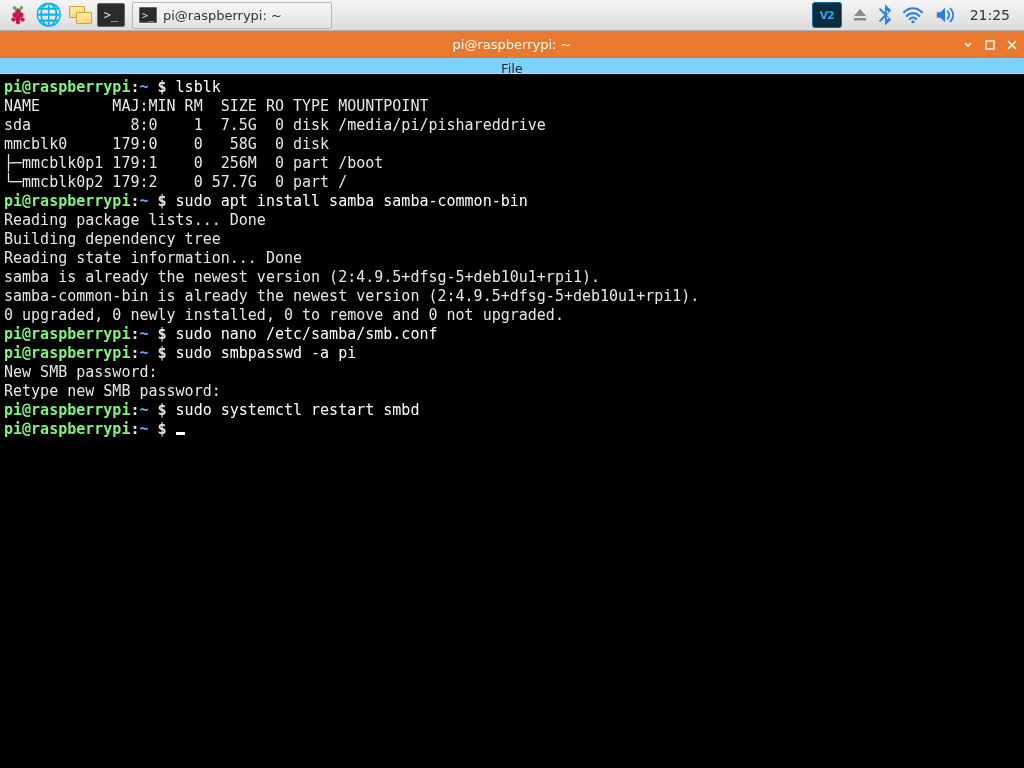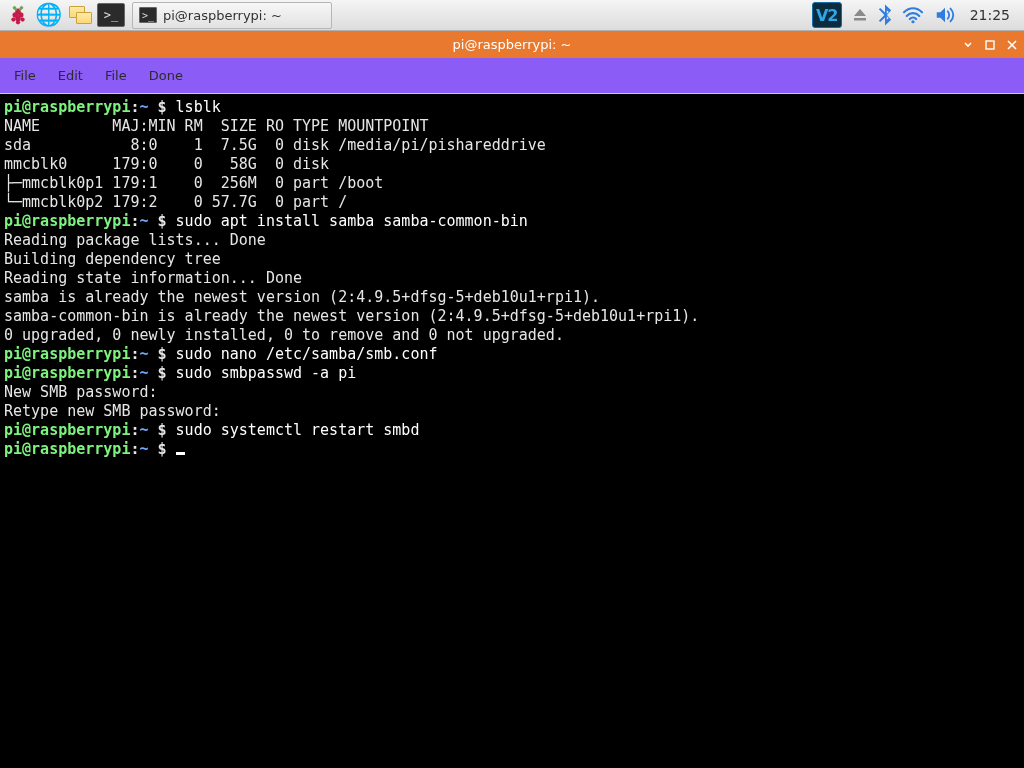"V2" .tray .vnc { font-size: 16px -> 11px }
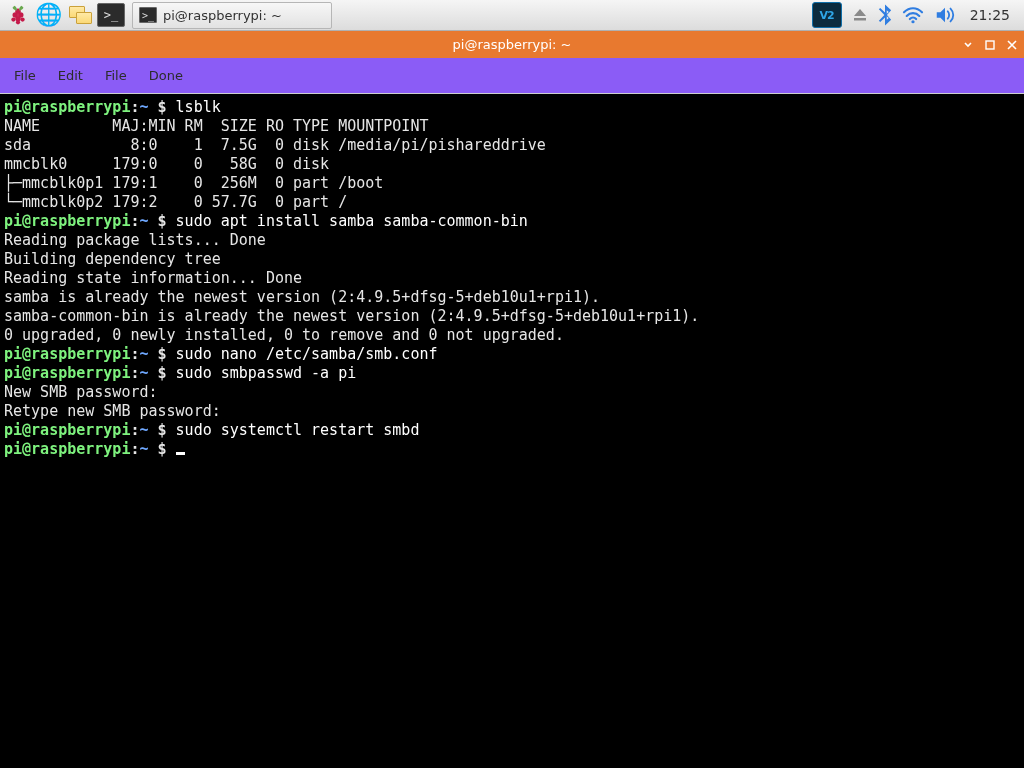"File" .menubar { background: #8b5cf6 -> #7dd3fc; flex-direction: none -> column; height: 36px -> 16px }
